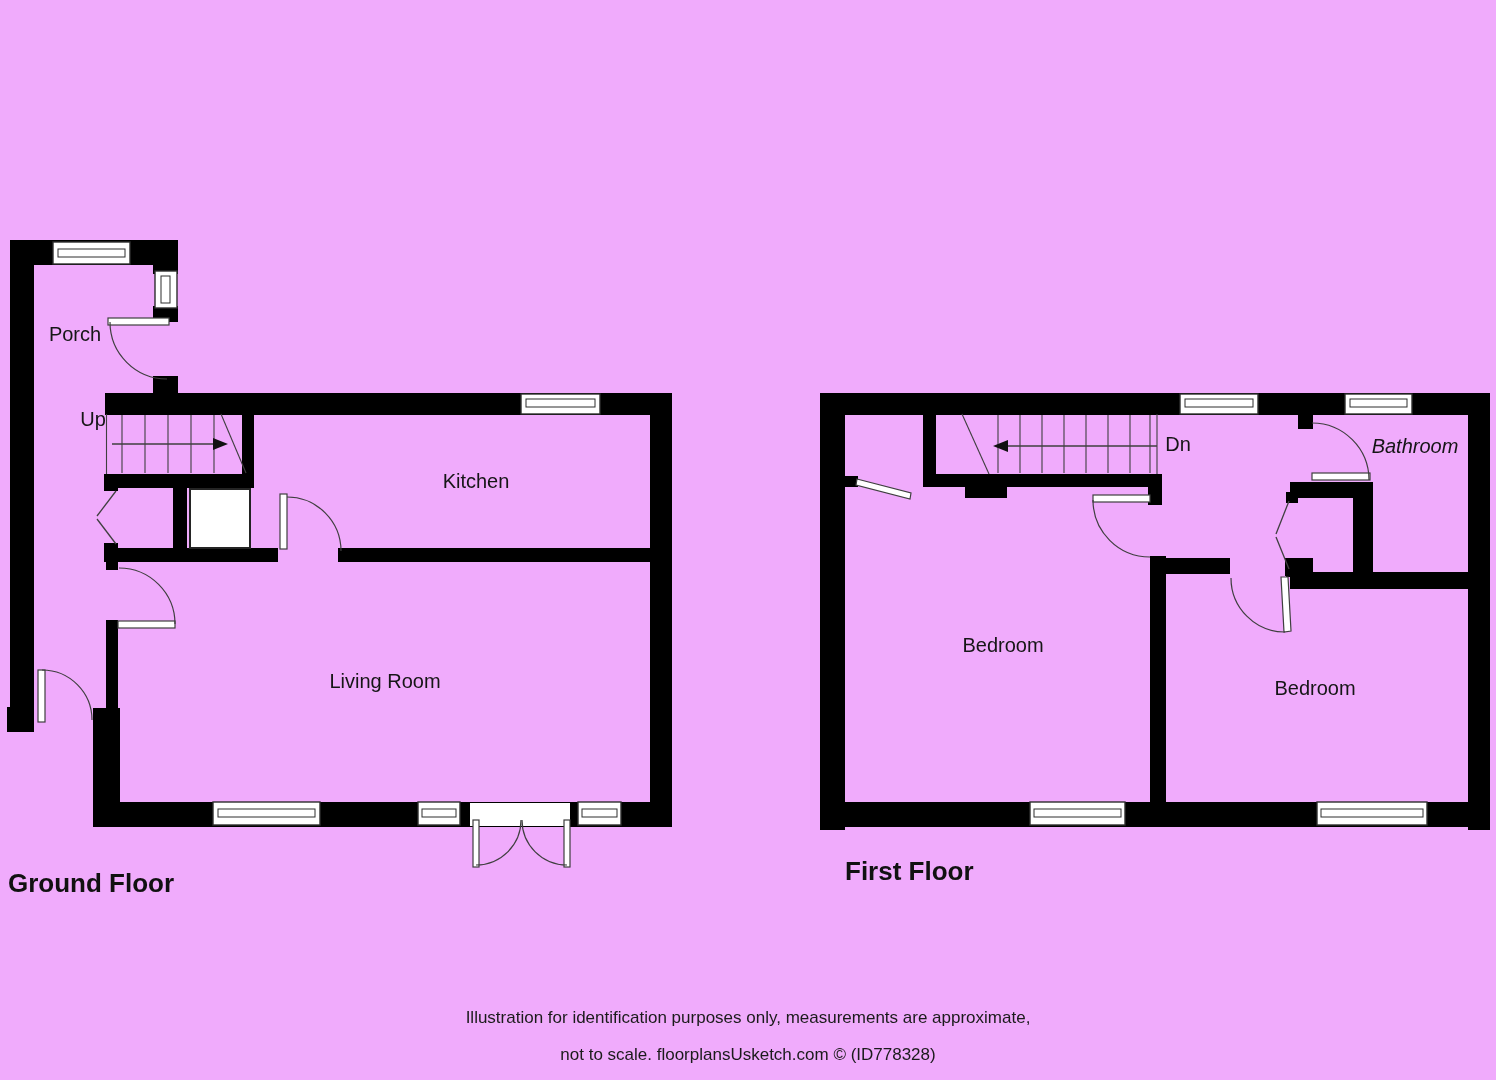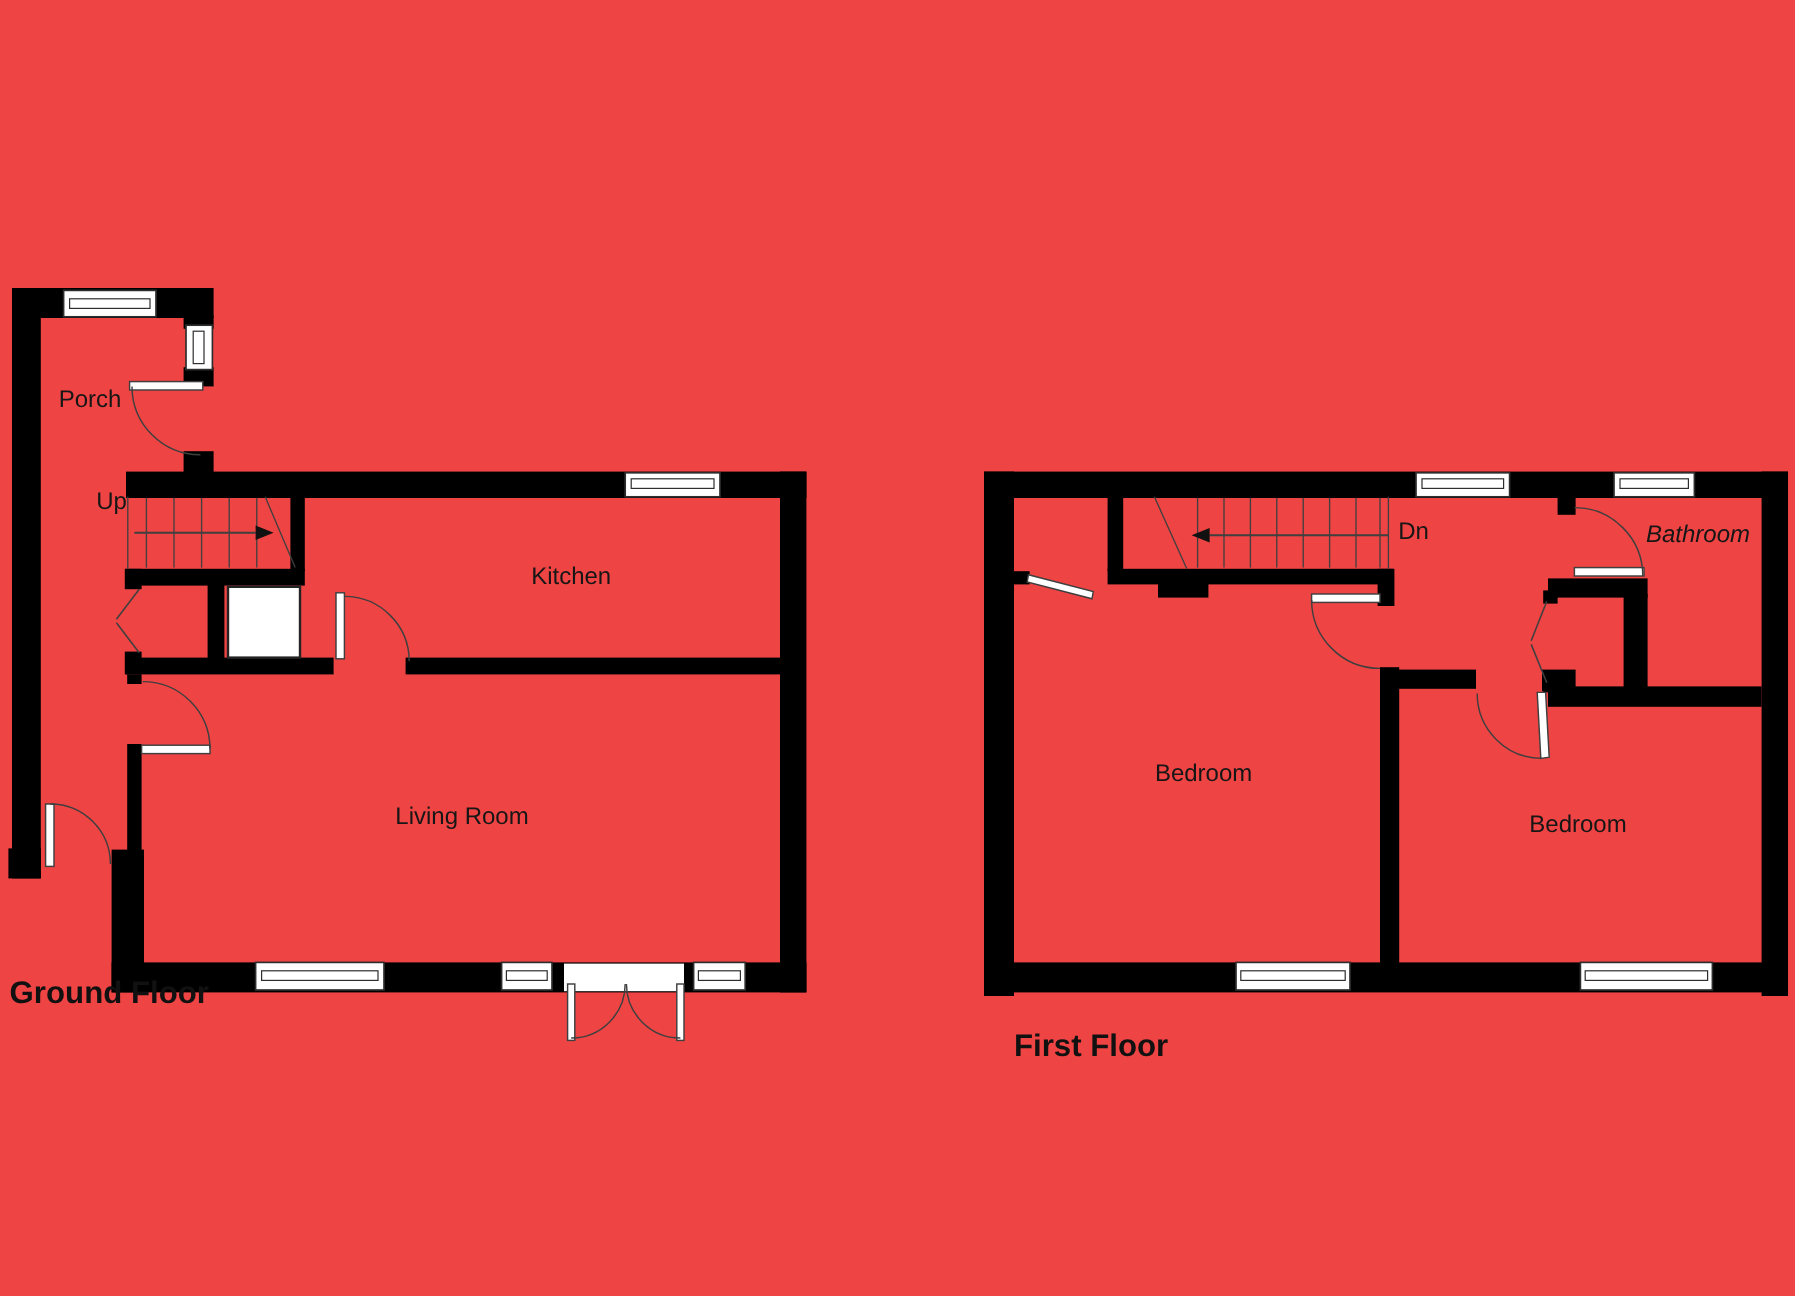"Porch" .canvas { background: #ef4444 -> #f0abfc }
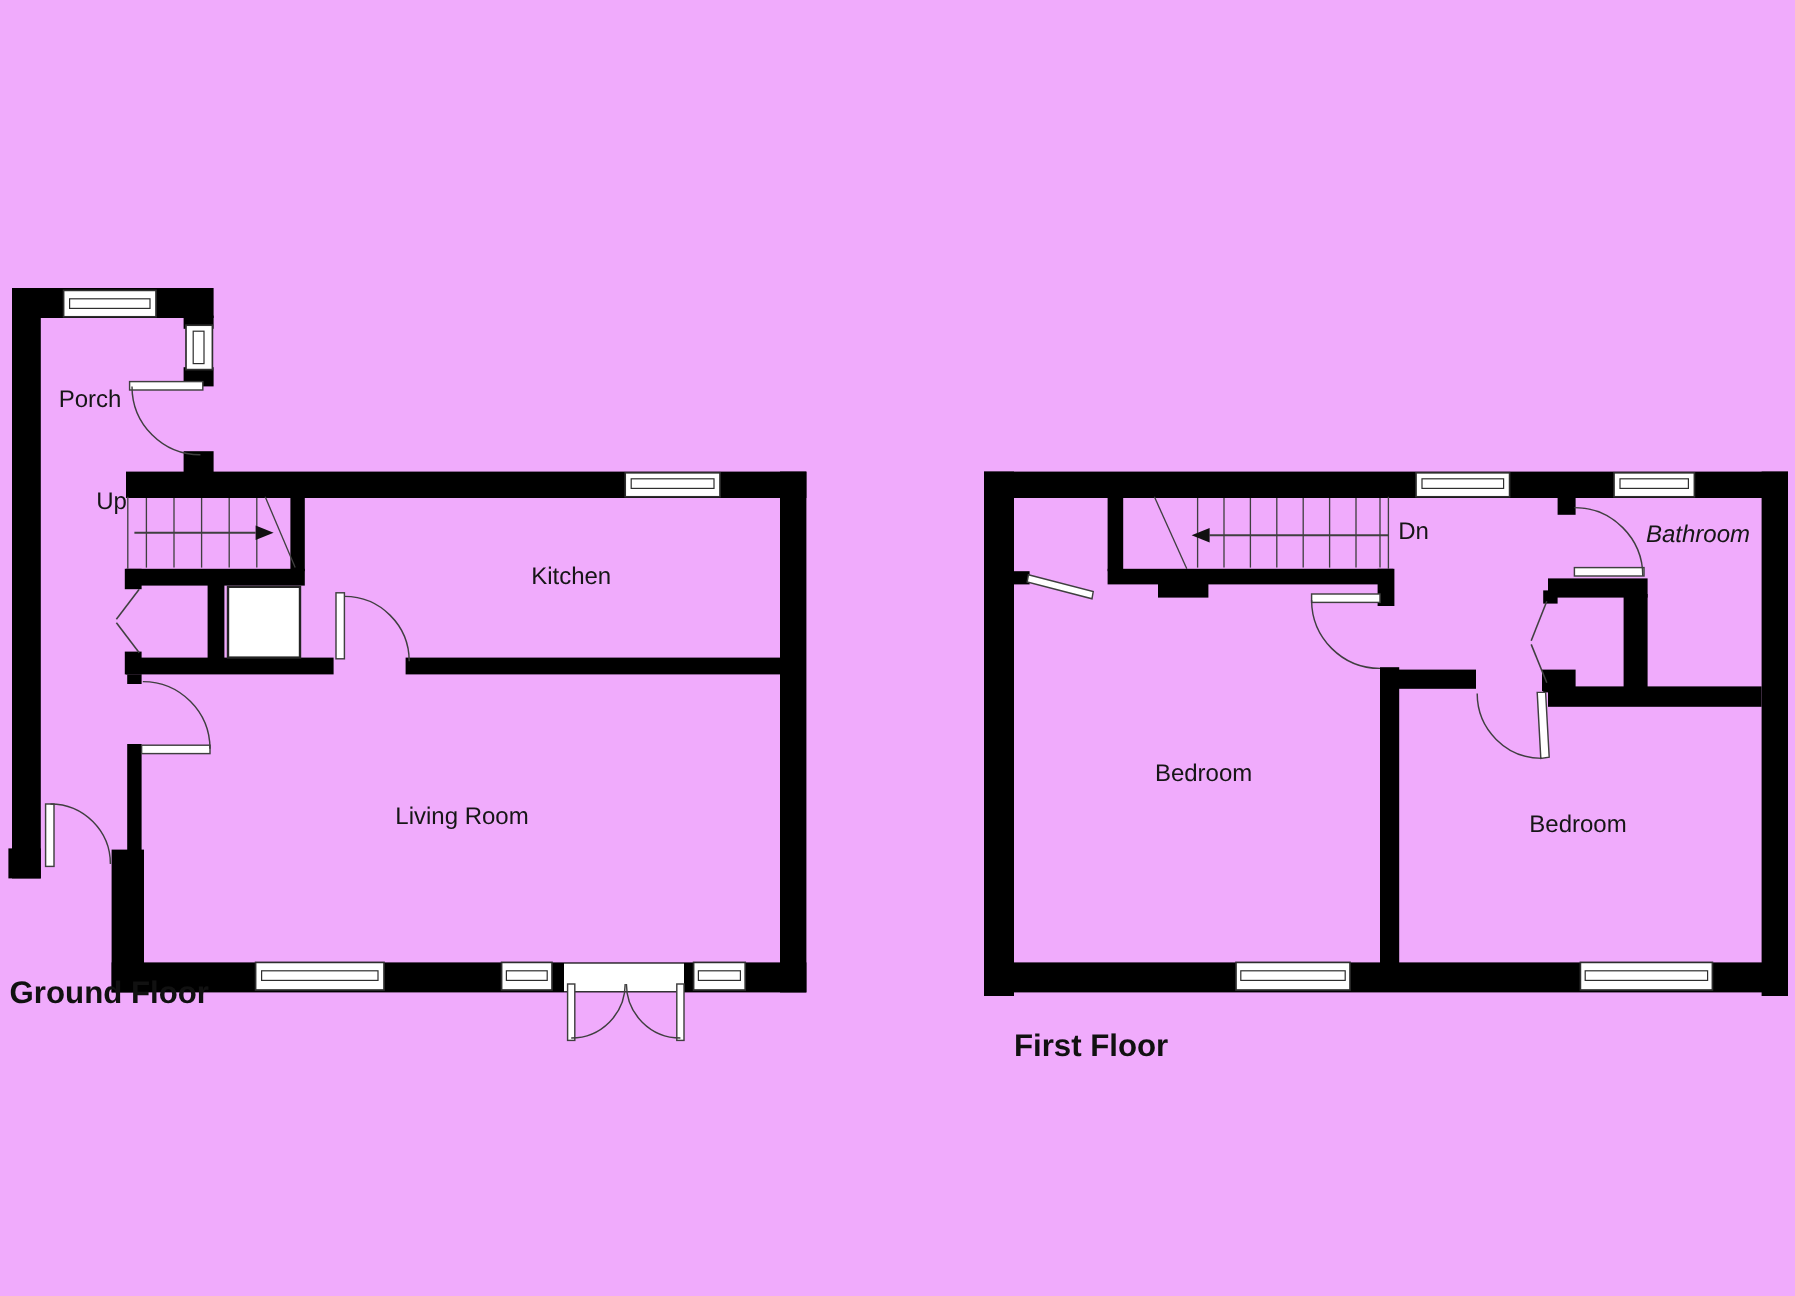"Ground Floor" div.floor-title { top: 812px -> 868px }
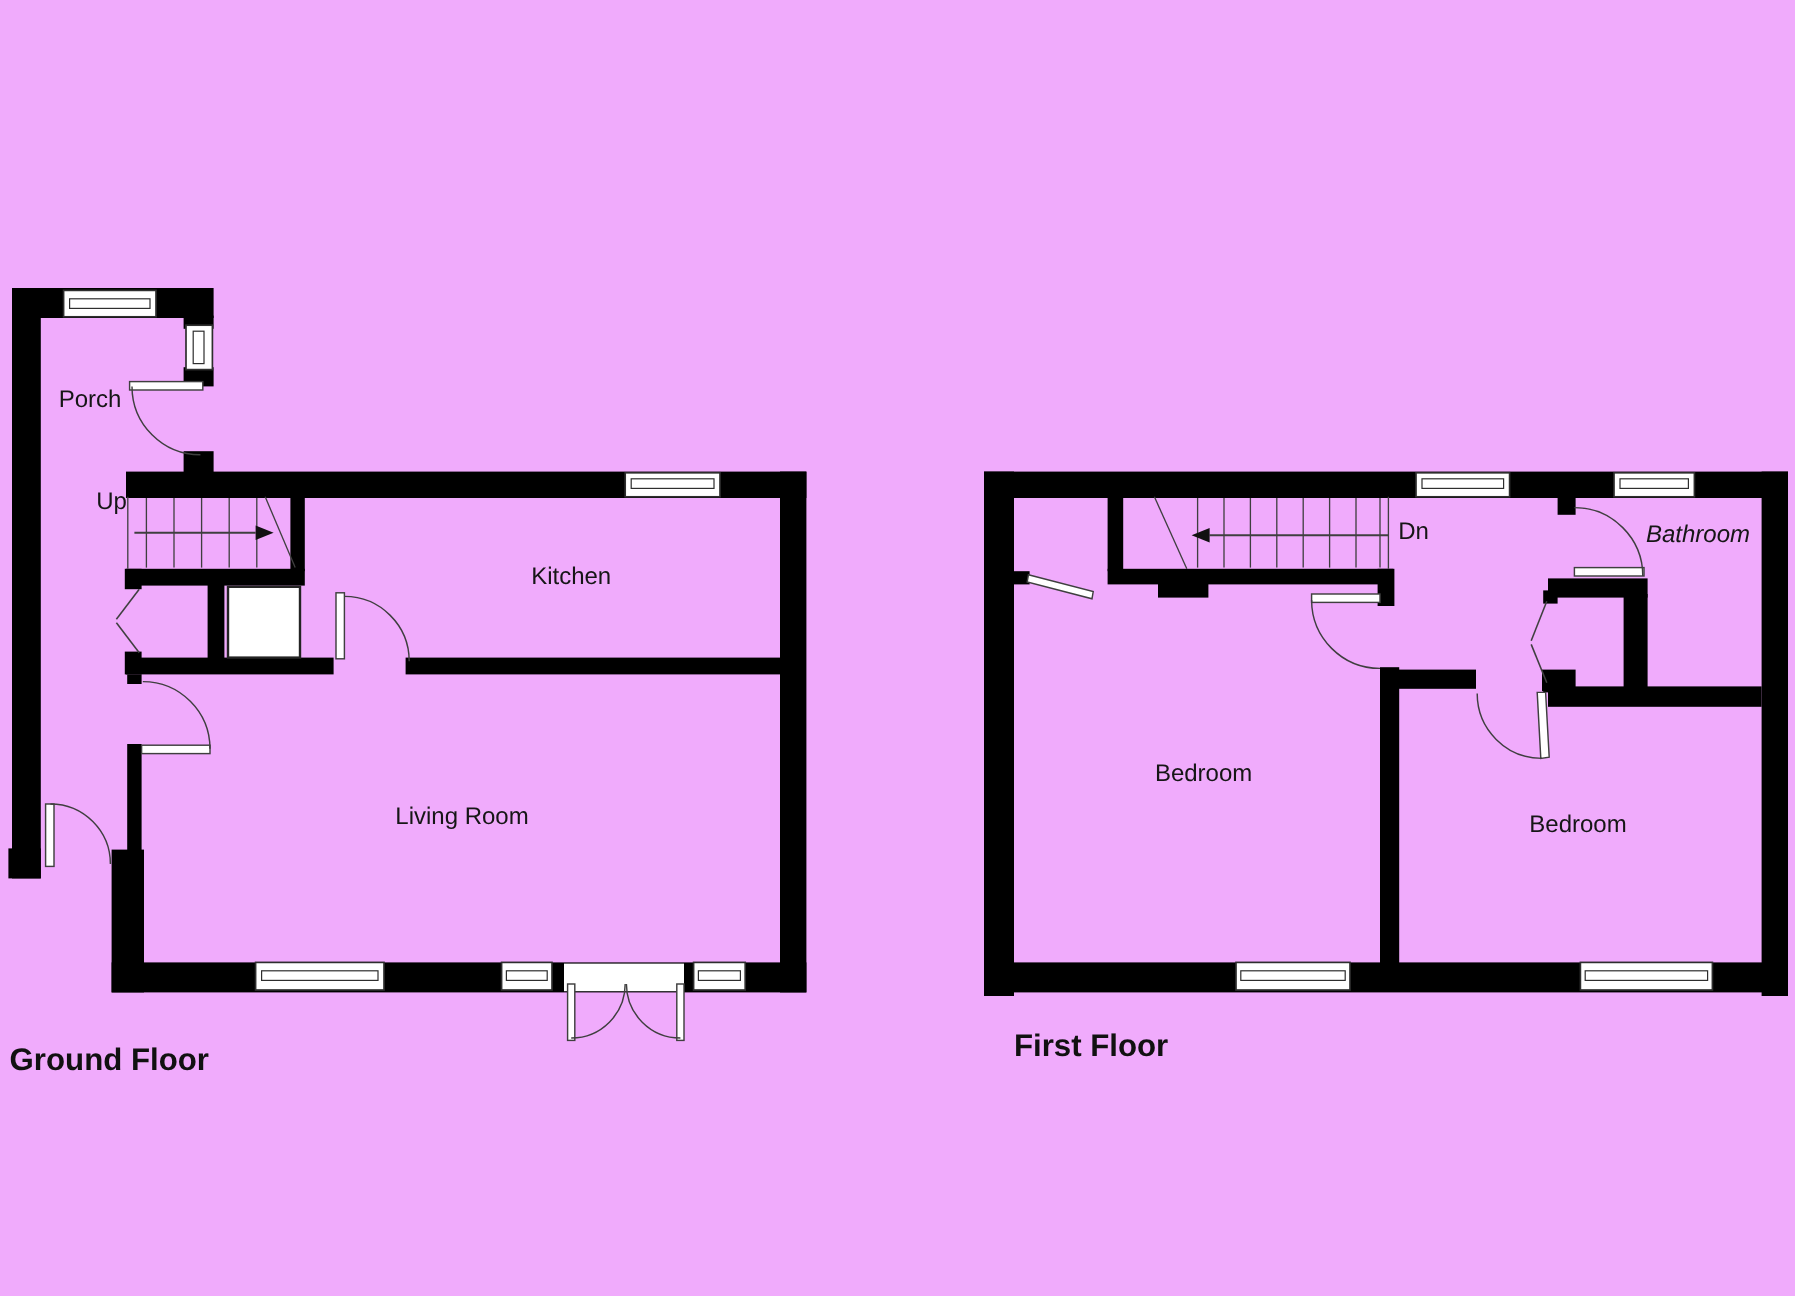"Illustration for identification purposes" div.footer { html: none -> <div> <div>Illustration for identification purposes only, measurements are approximate,</div> <div>not to scale. floorplansUsketch.com © (ID778328)</div> </div> }
